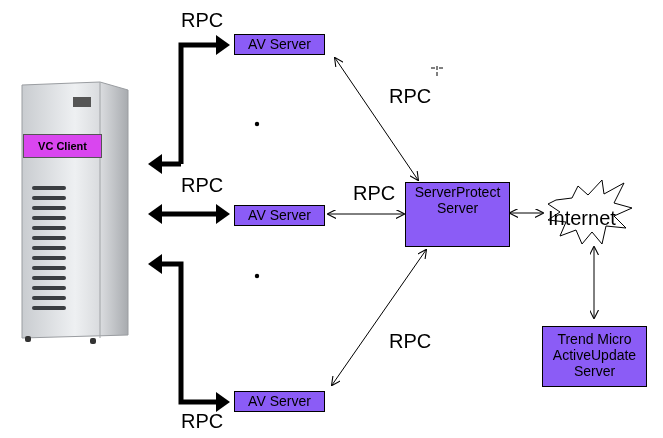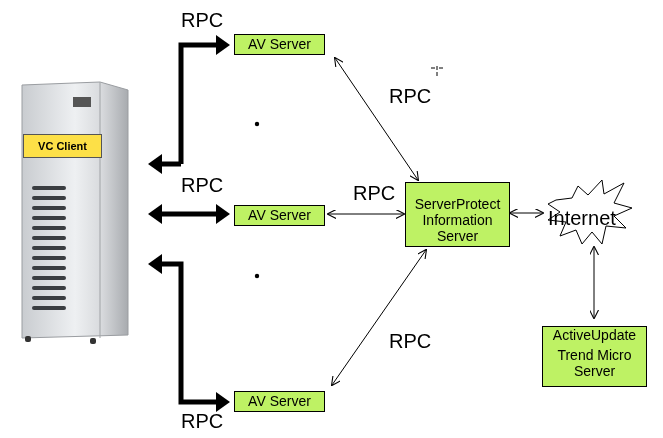"AV Server" .box { background: #bef264 -> #8b5cf6 }
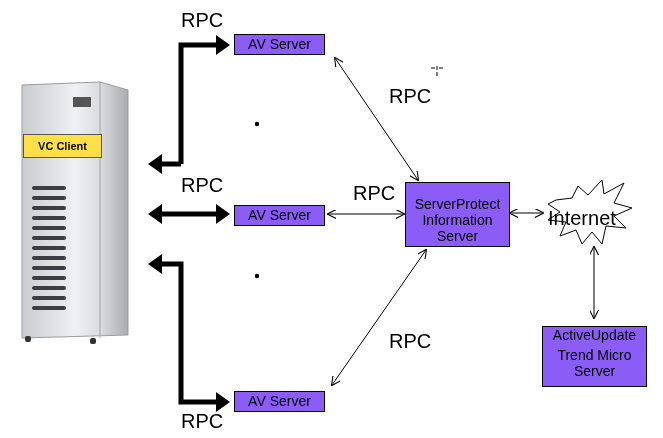"VC Client" .vc-label { background: #fde047 -> #d946ef }
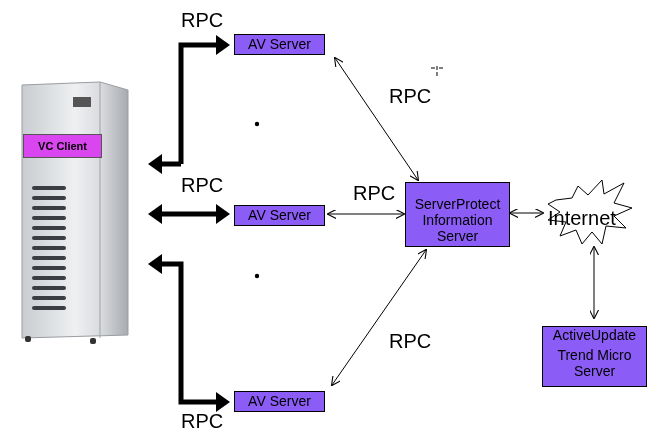"ServerProtect" div.box { padding-top: 12px -> 0px }
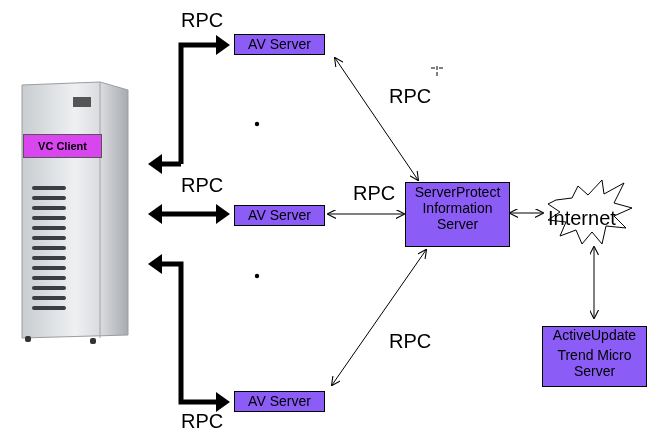"Information" div { html: <div>Information</div> -> none }
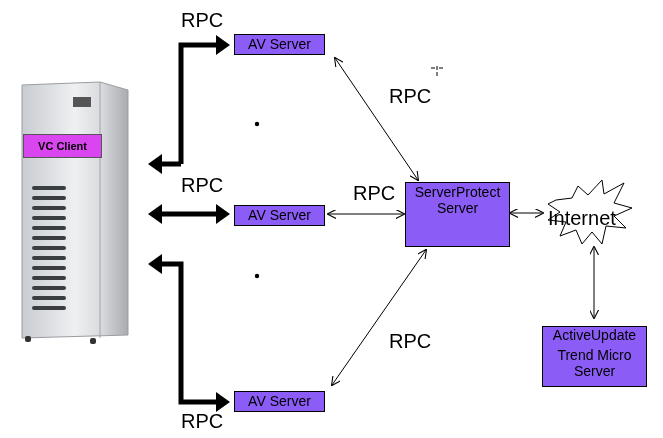"ActiveUpdate" div { order: before "Trend Micro" -> after "Trend Micro" }
